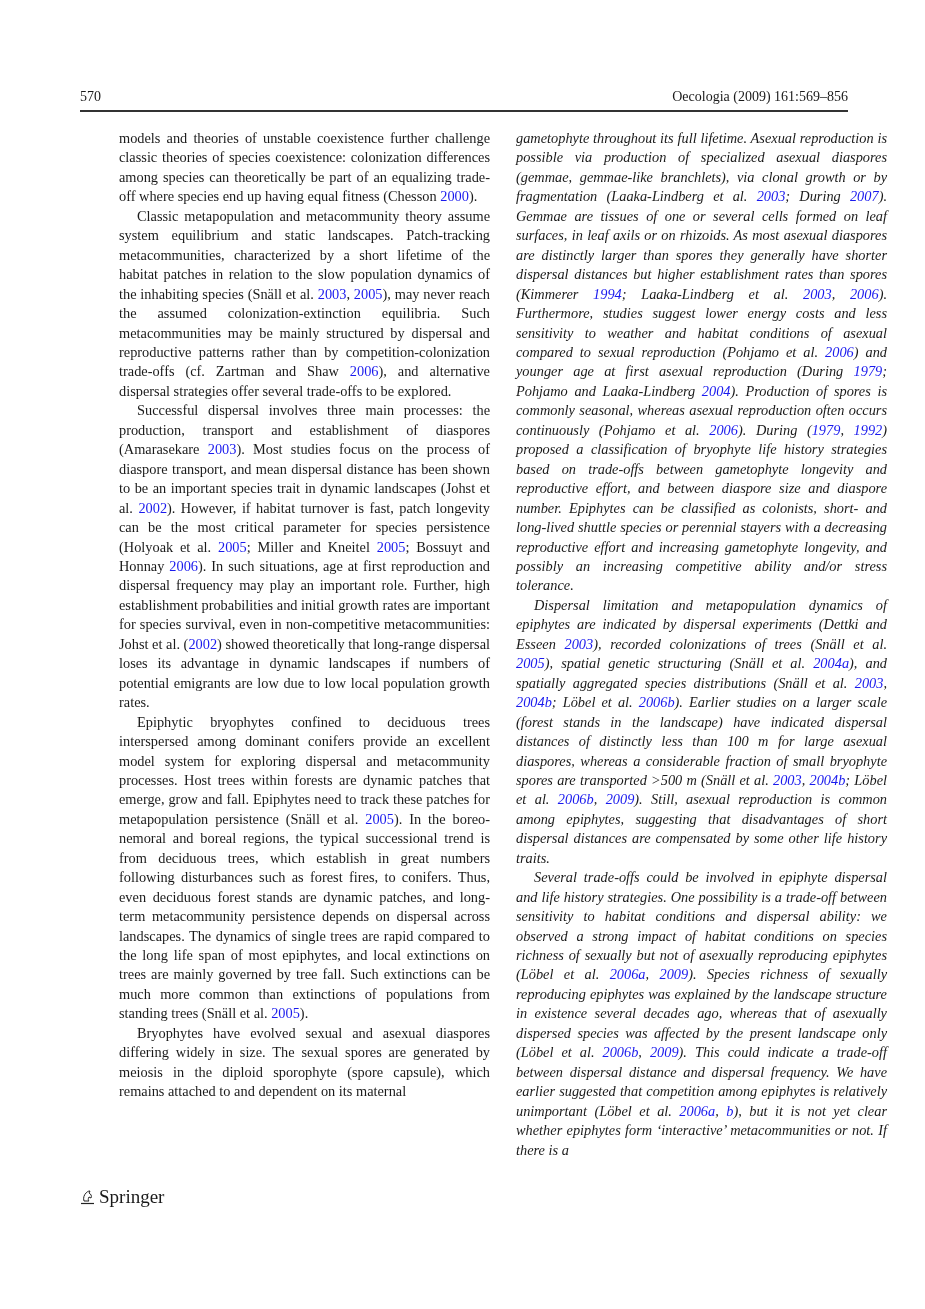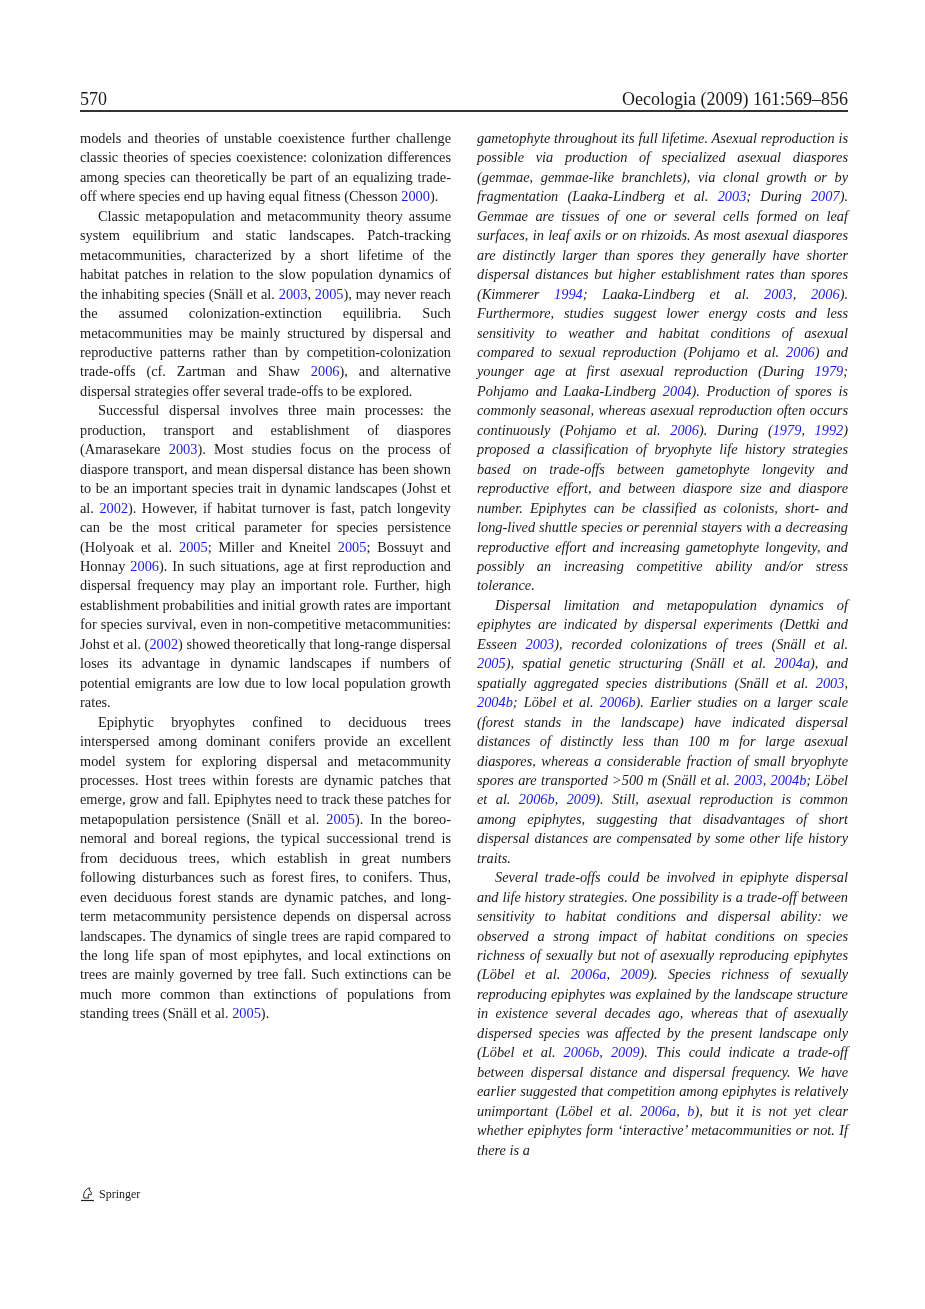"570" .header { font-size: 18px -> 14px }
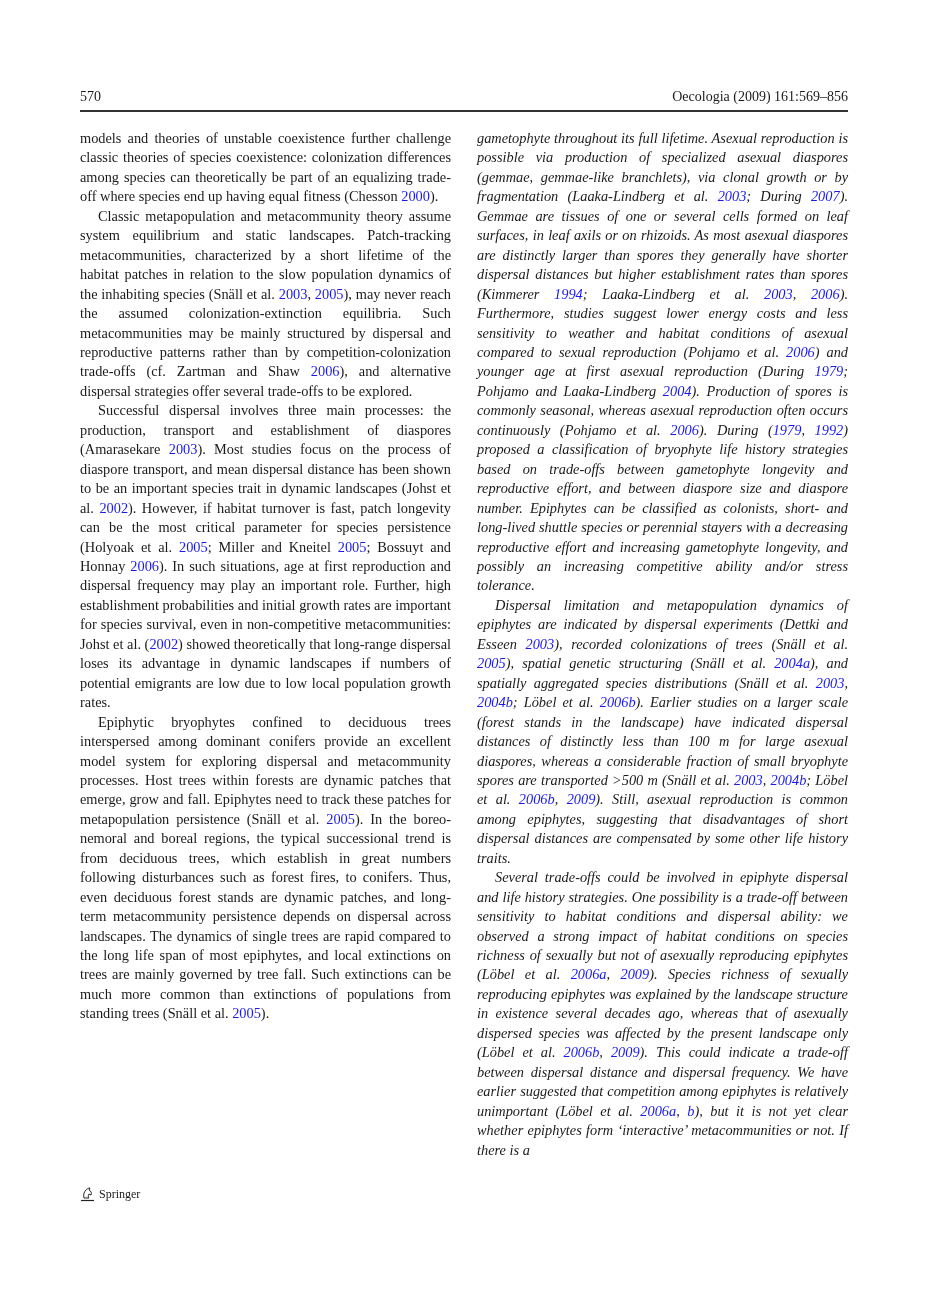"models and theories of unstable" .col { margin-left: none -> 39px }
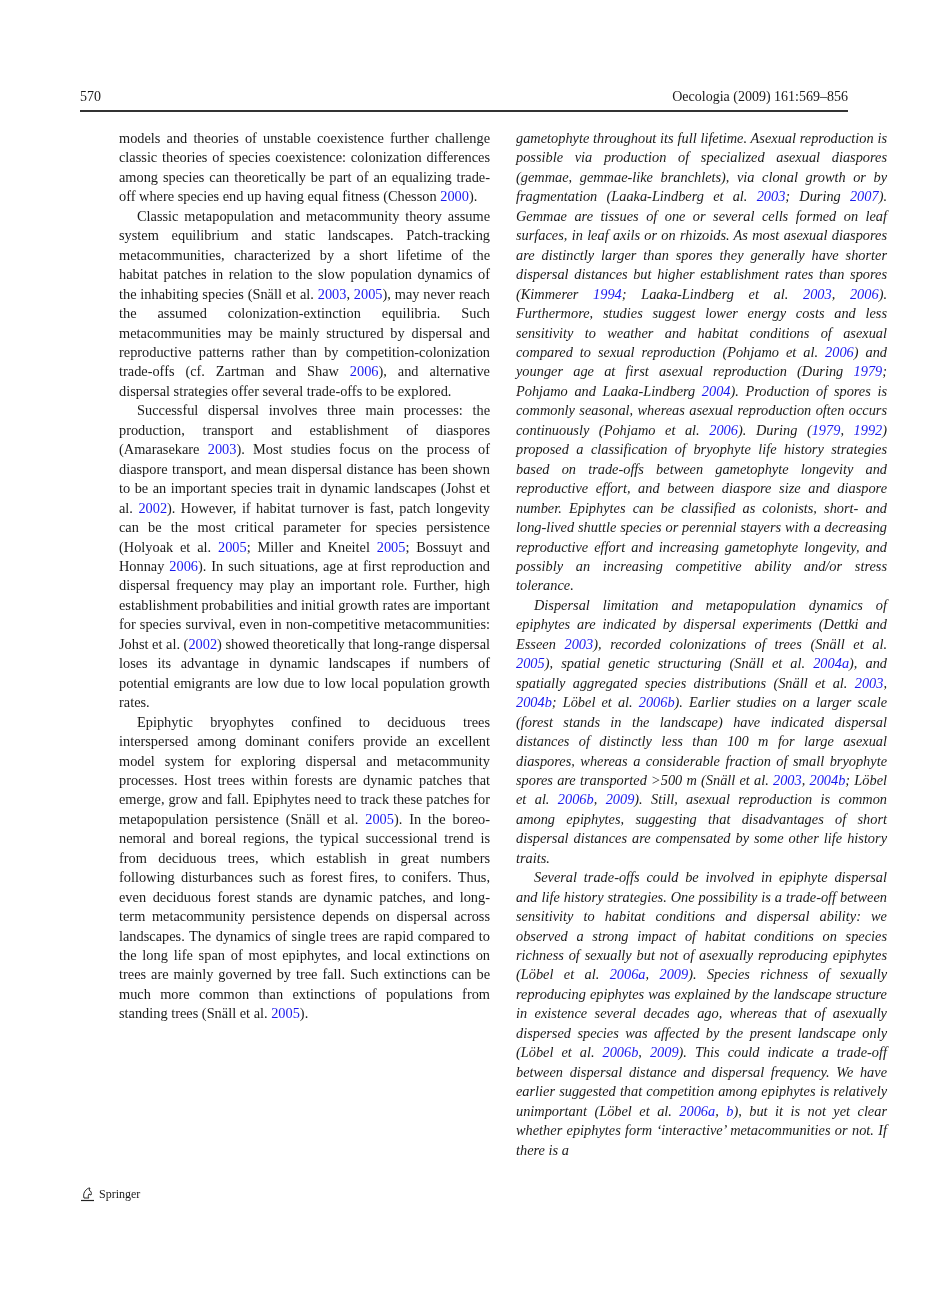"Bryophytes have evolved sexual and" p.ind { html: none -> <p><span>Bryophytes have evolved sexual and asexual diaspores differing widely in size. The sexual spores are generated by meiosis in the diploid sporophyte (spore capsule), which remains attached to and dependent on its maternal</span></p> }
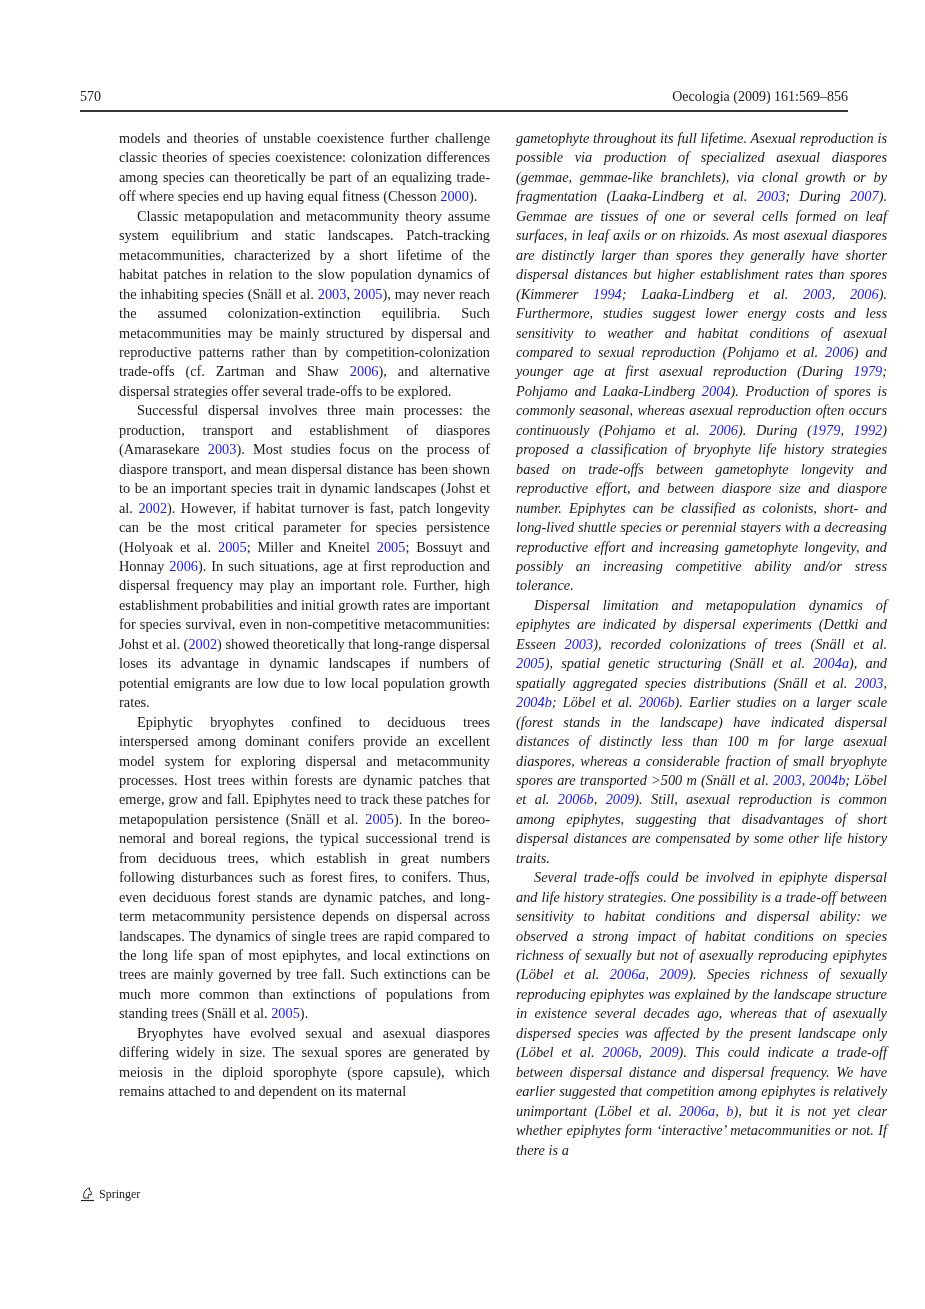"Springer" .footer { font-size: 12px -> 19px }
